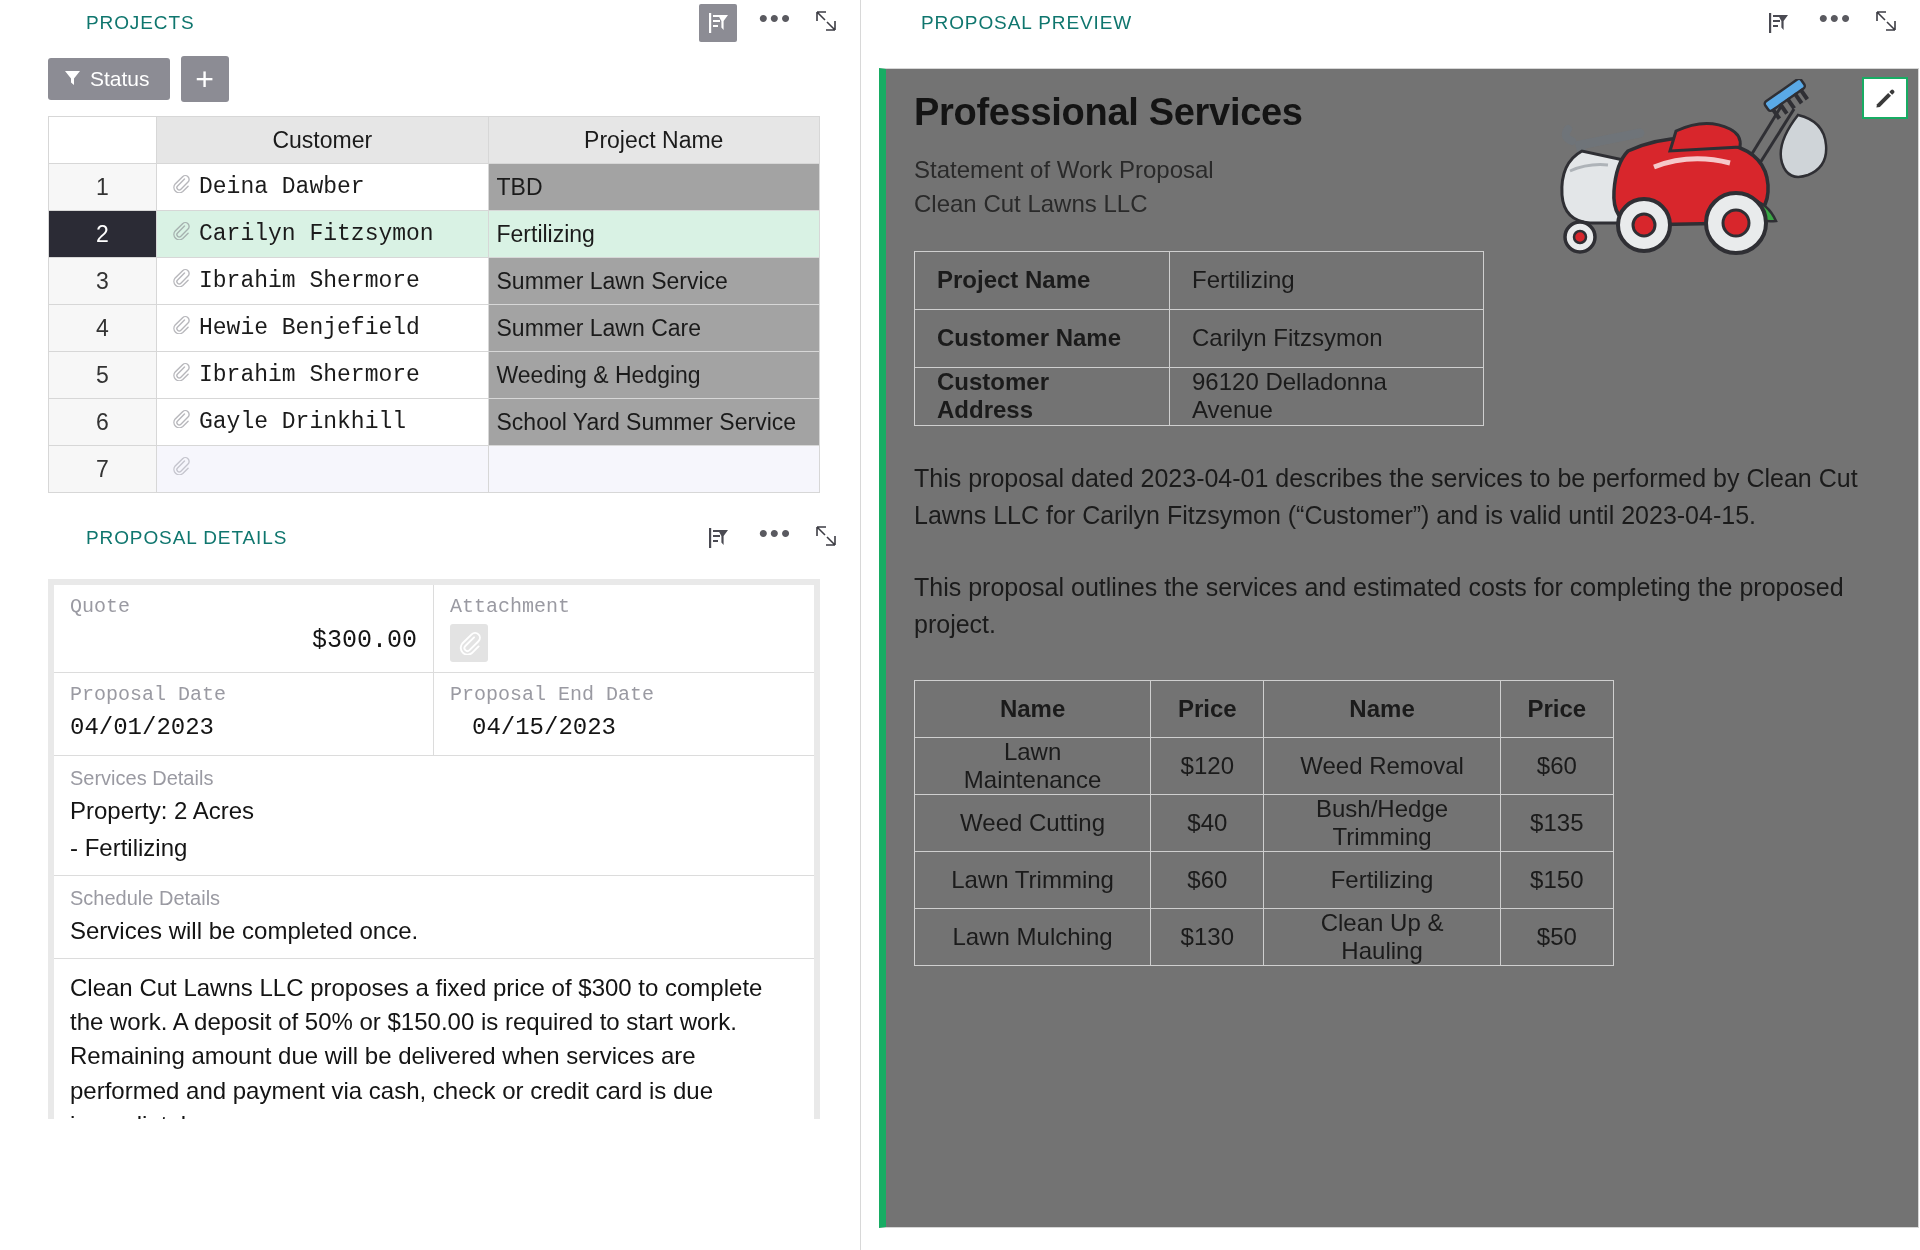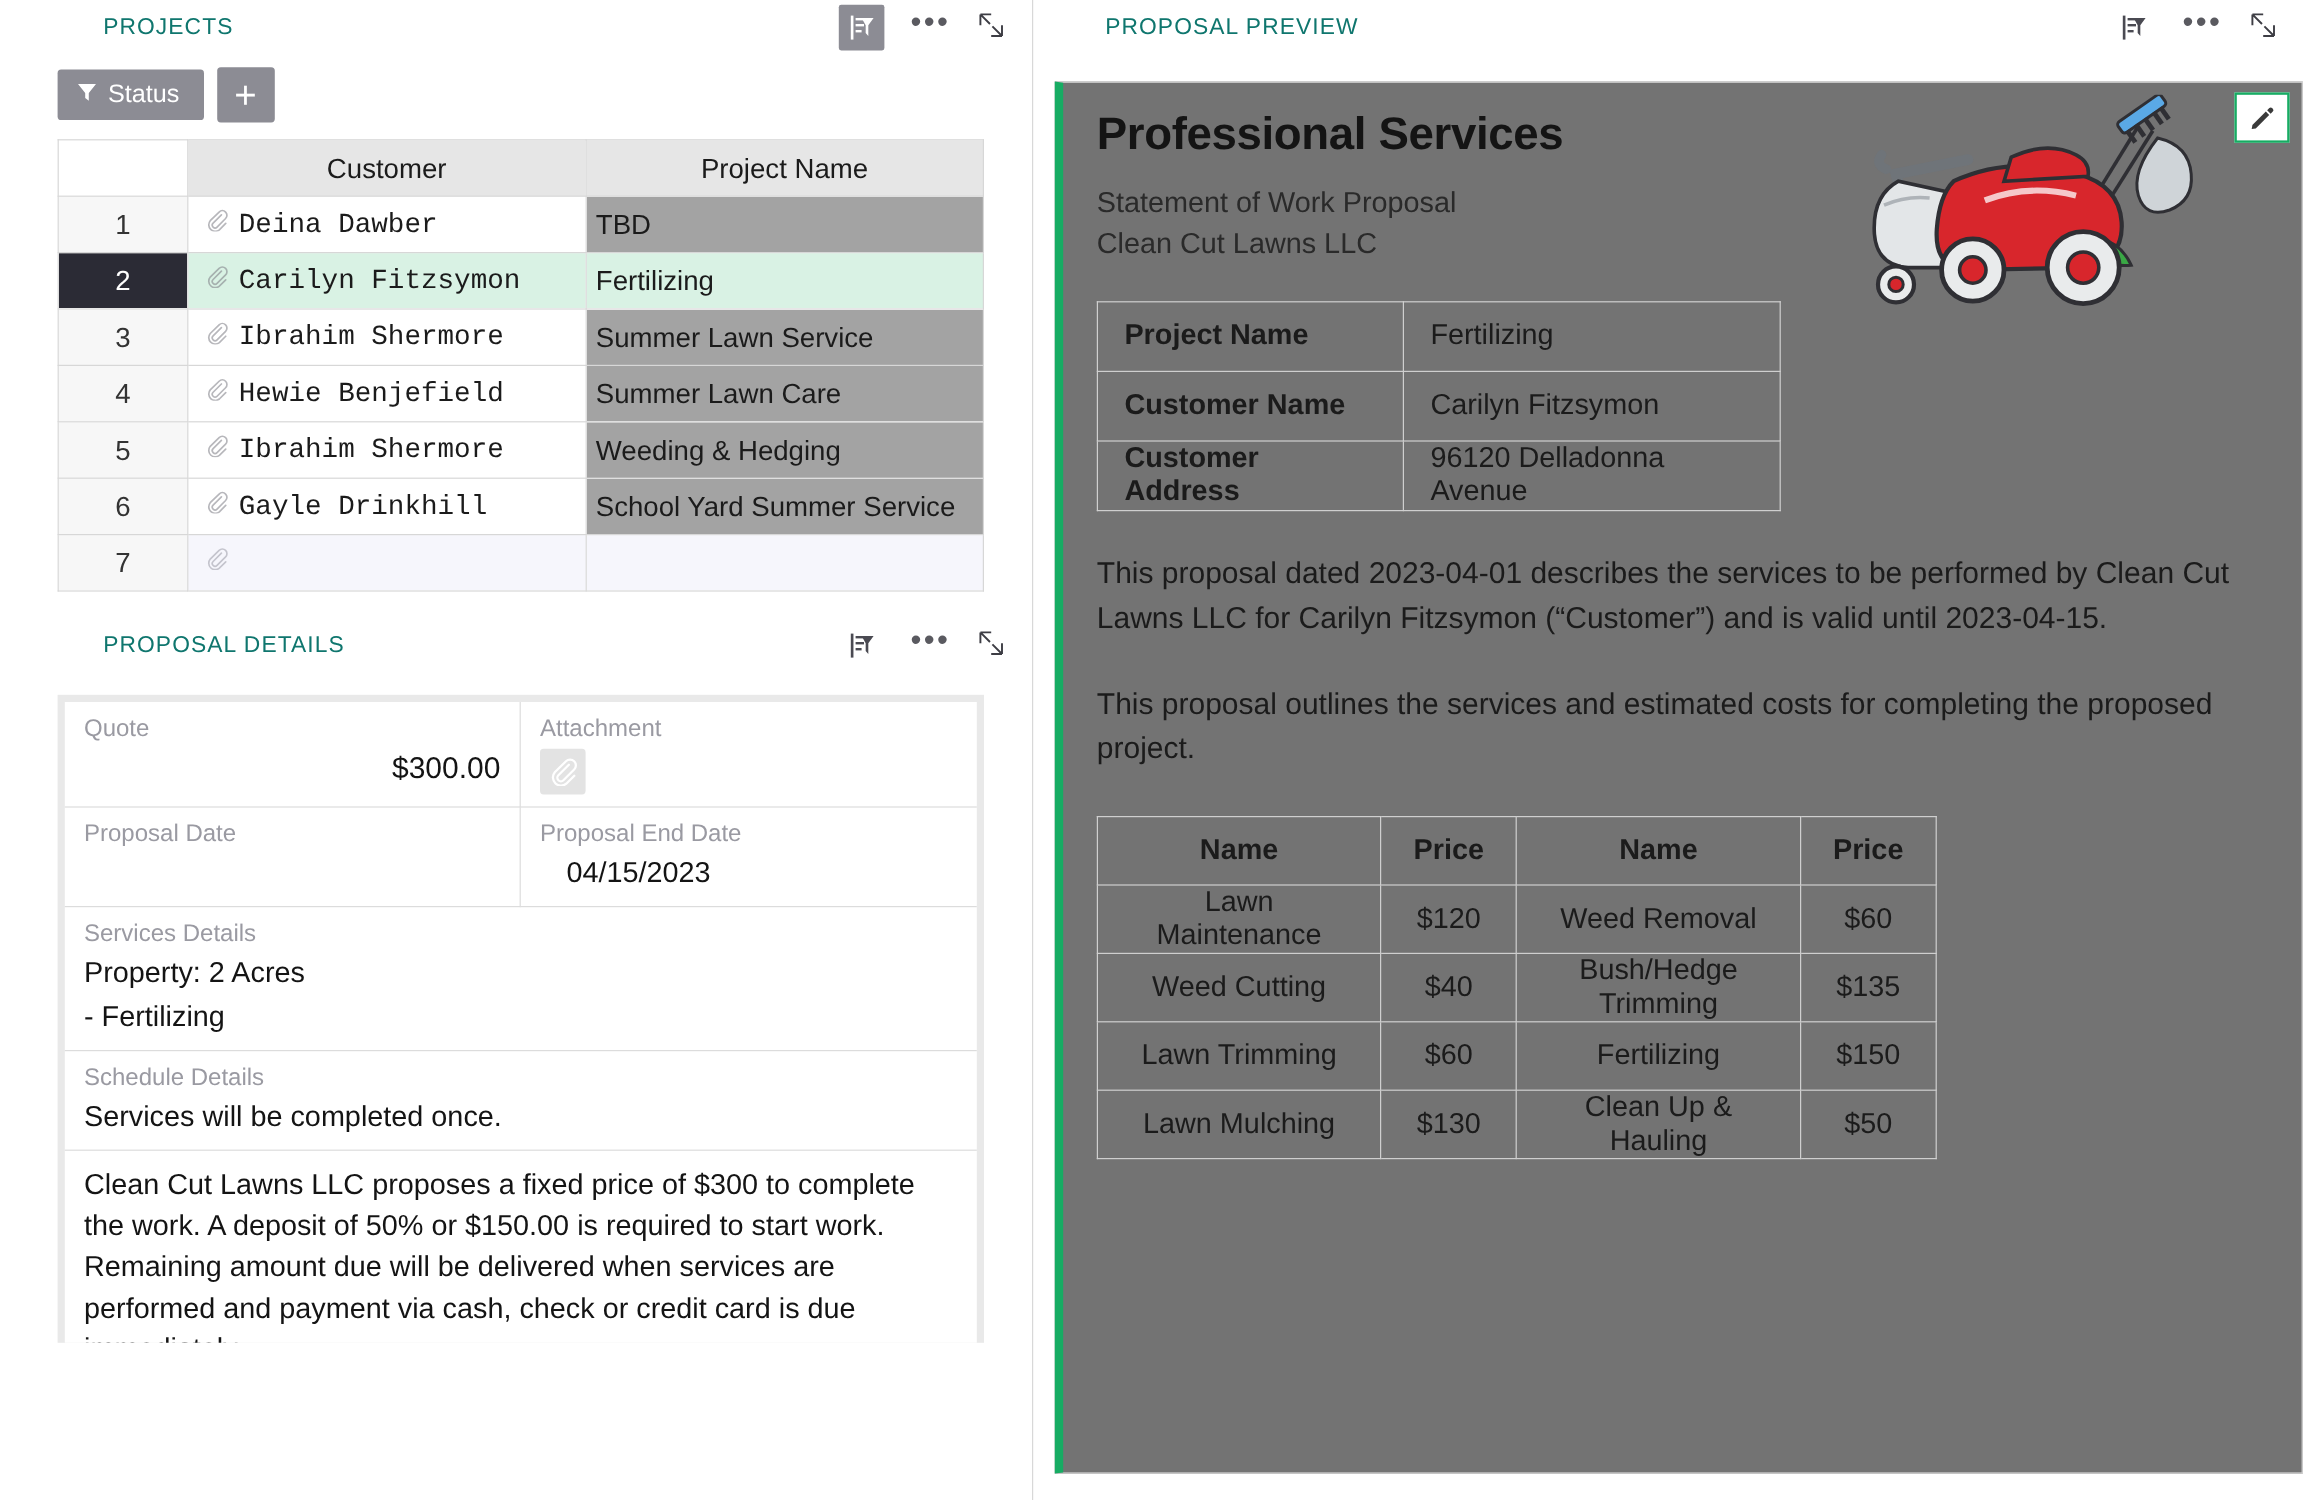"Quote" .fcell.half { font-family: none -> Liberation Mono, monospace }
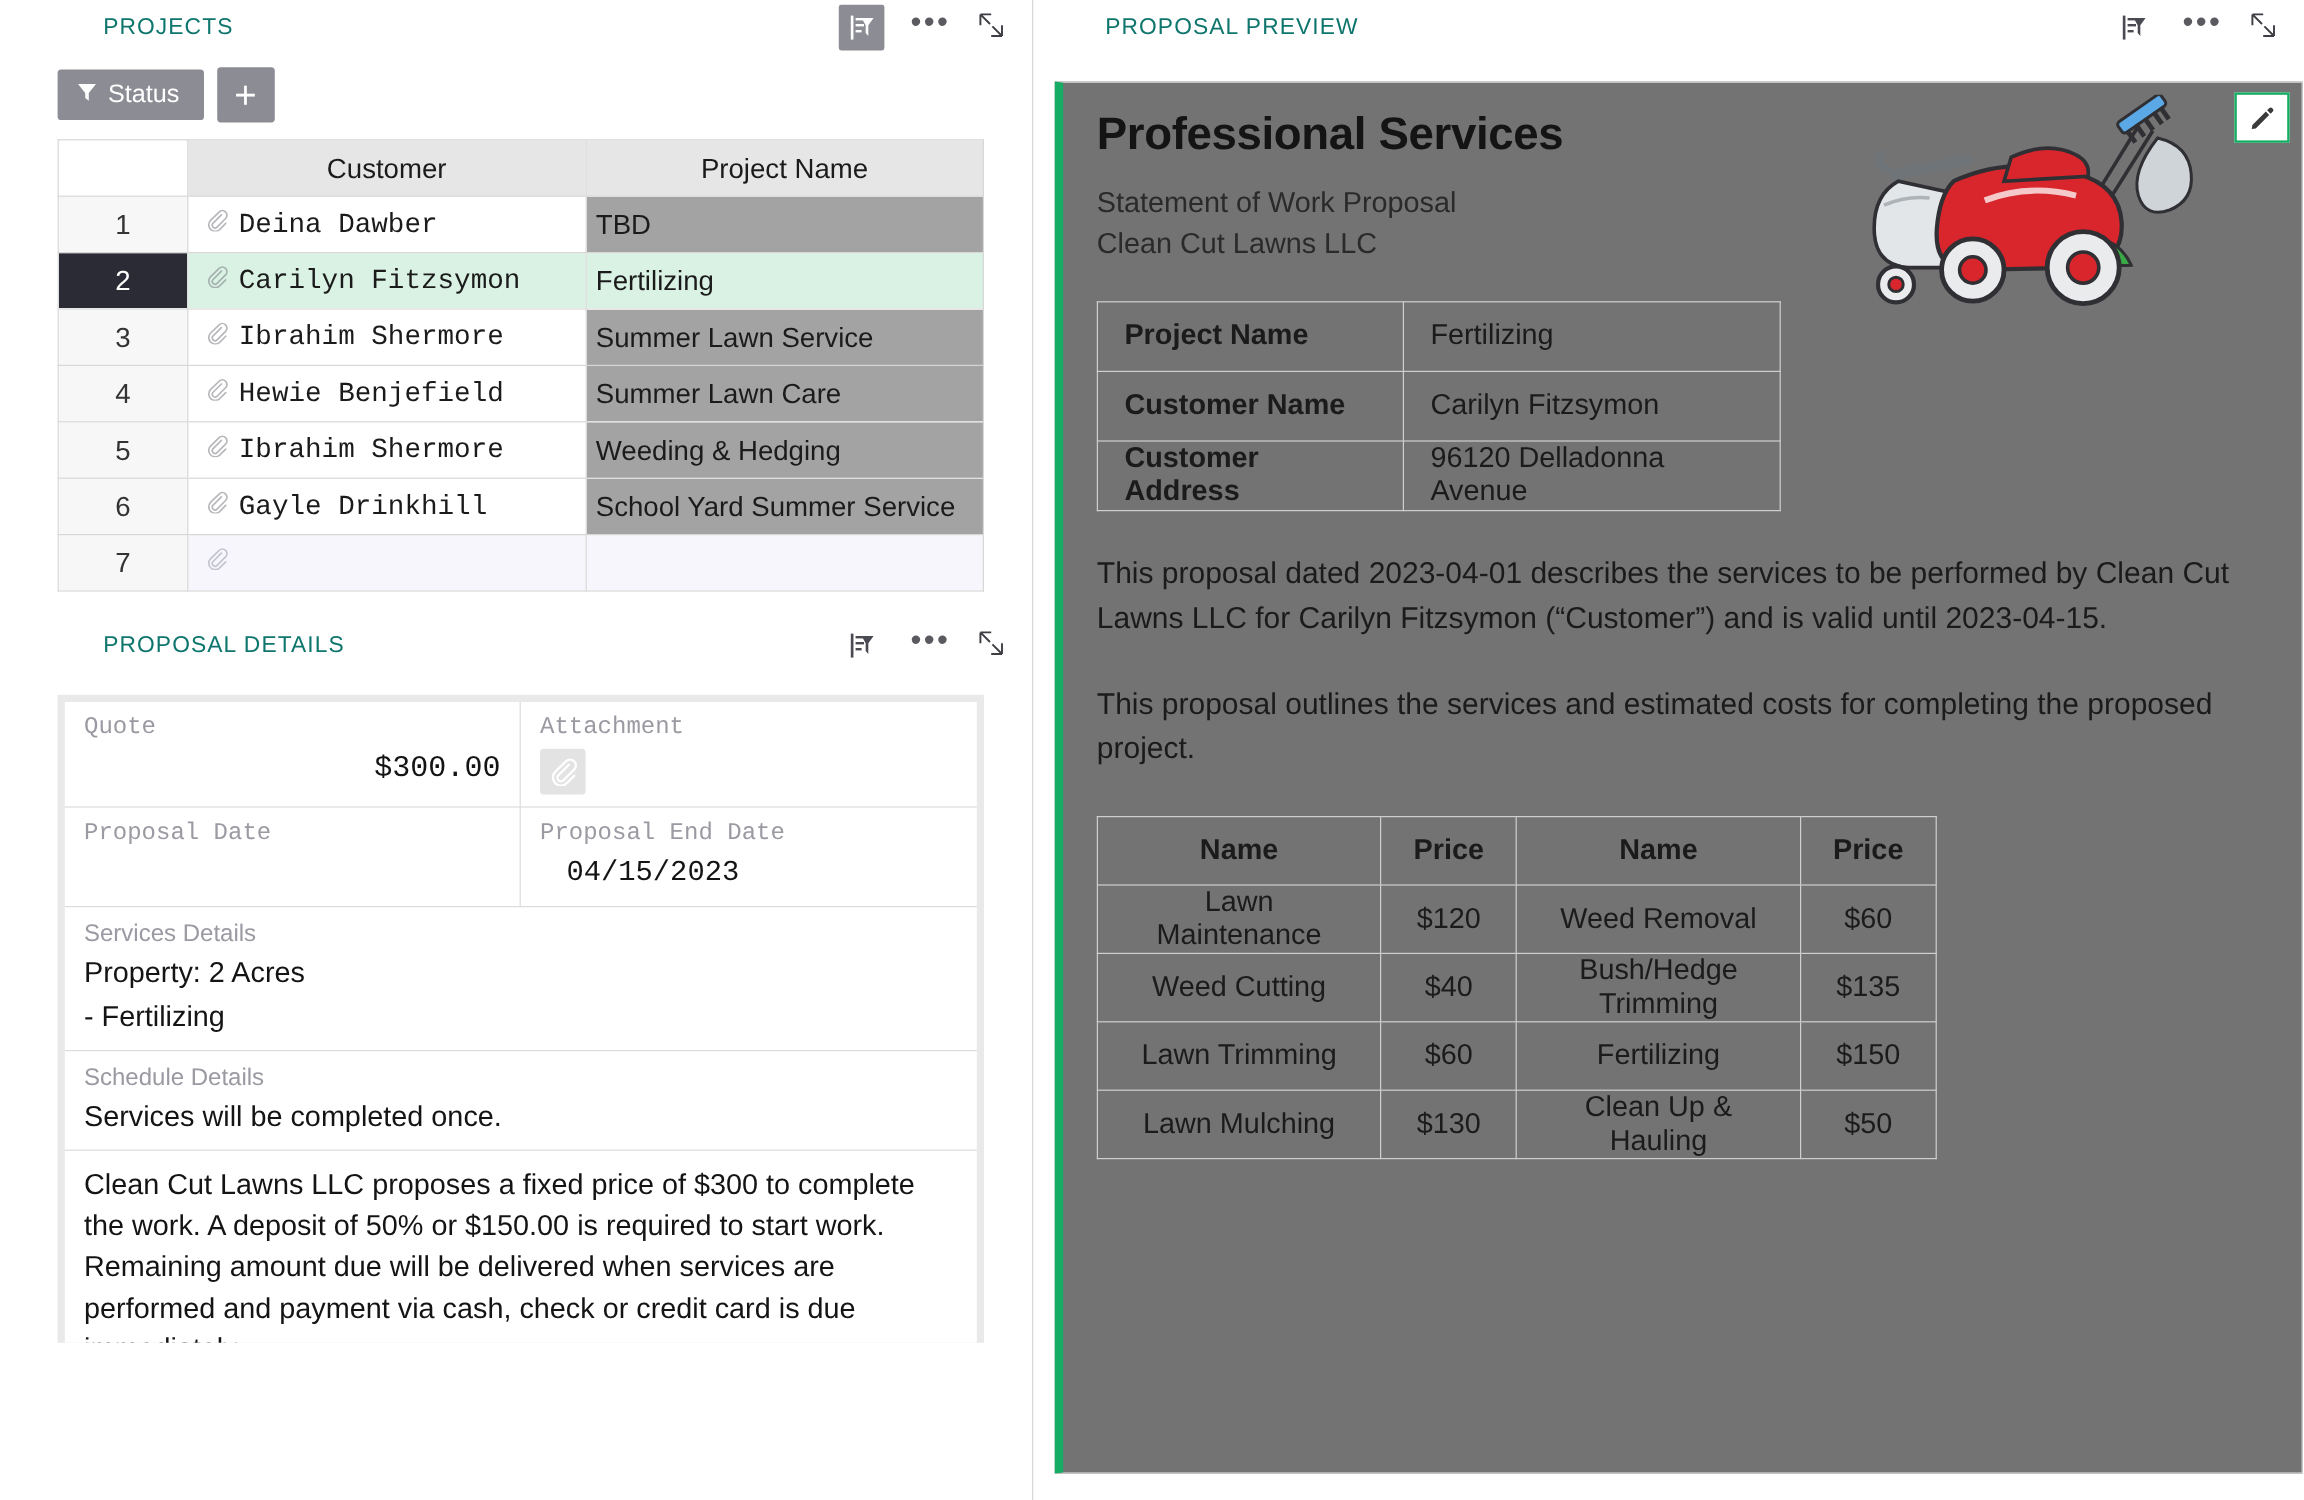"04/01/2023" div.fval { html: none -> <div>04/01/2023</div> }
